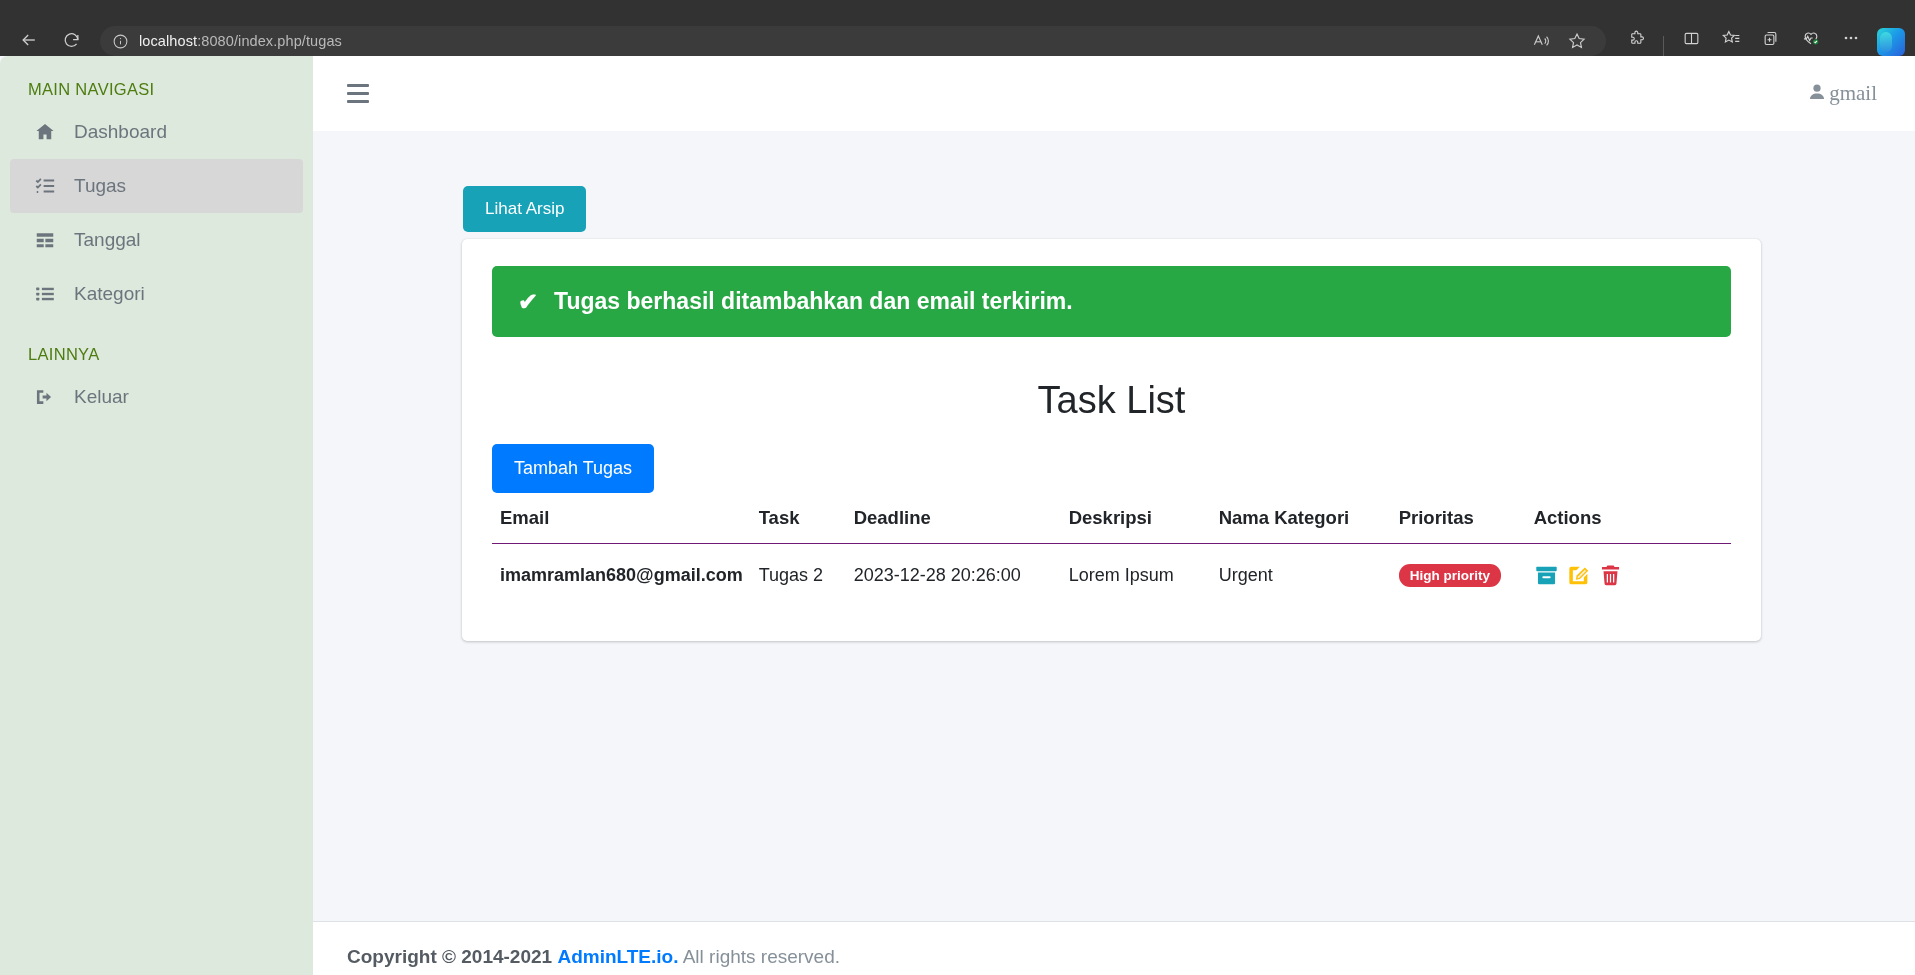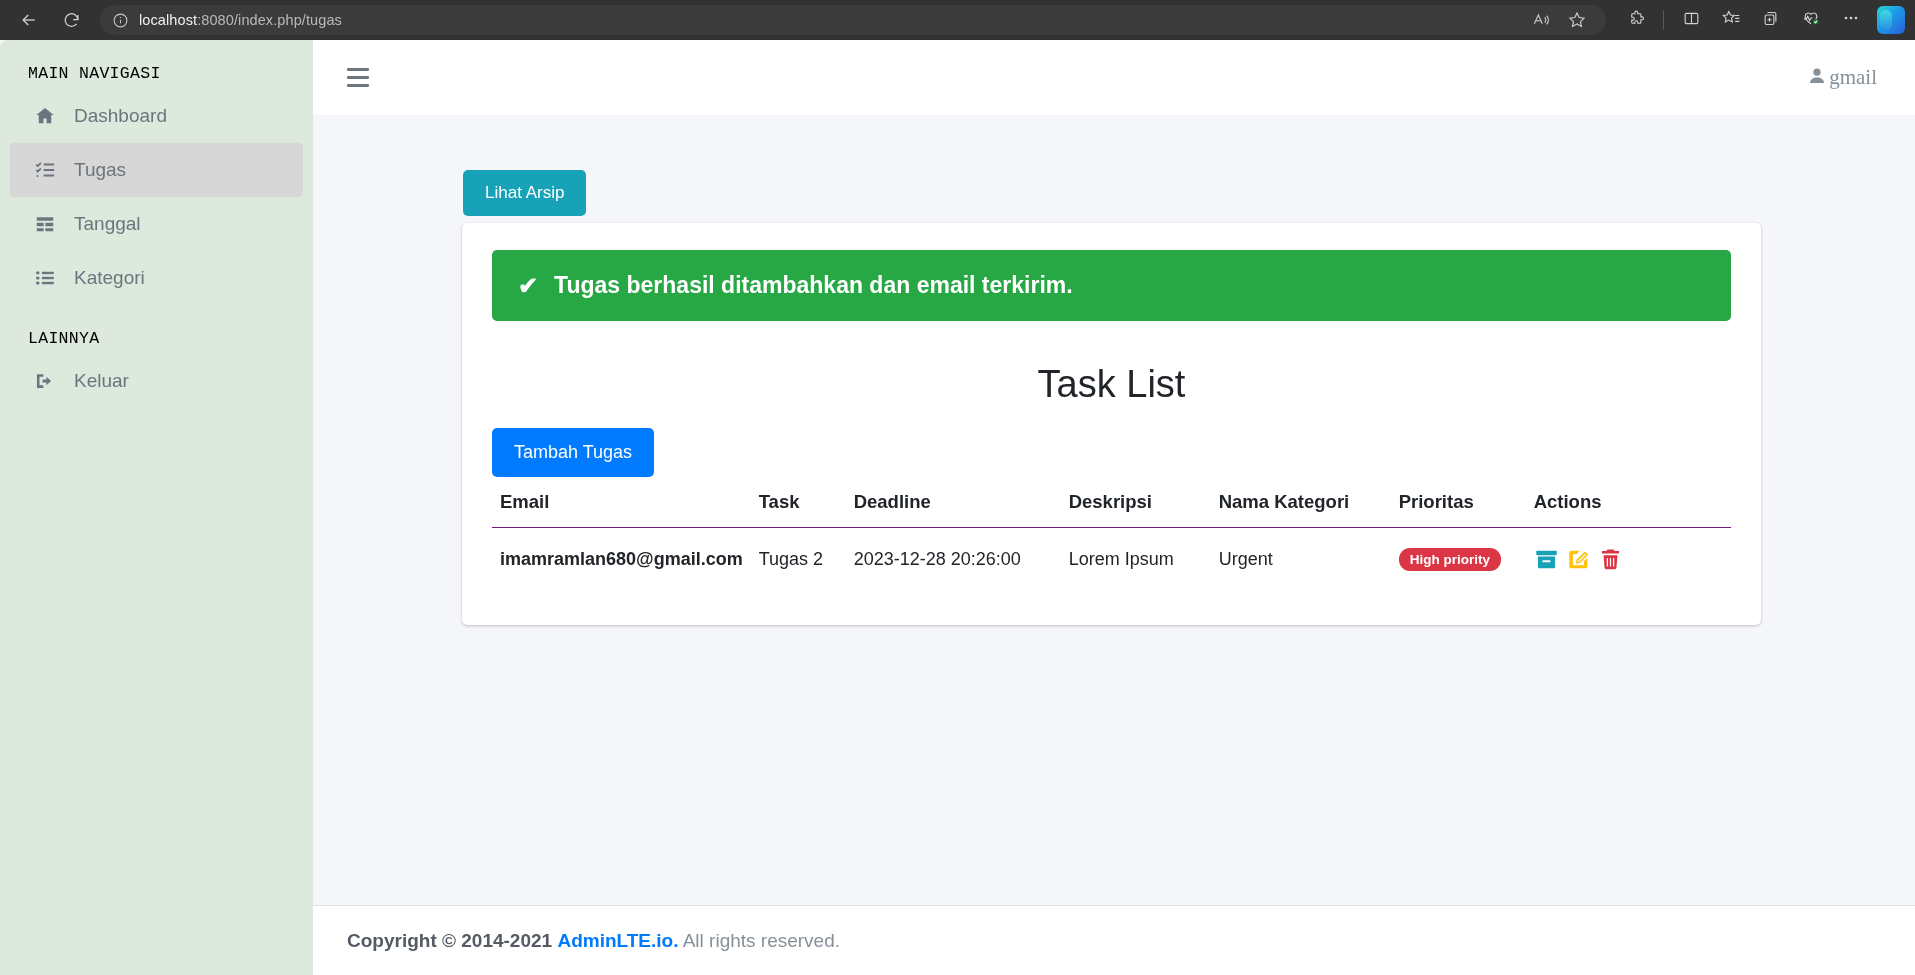"localhost:8080/index.php/tugas" .browser-bar { align-items: center -> flex-end; height: 40px -> 56px }
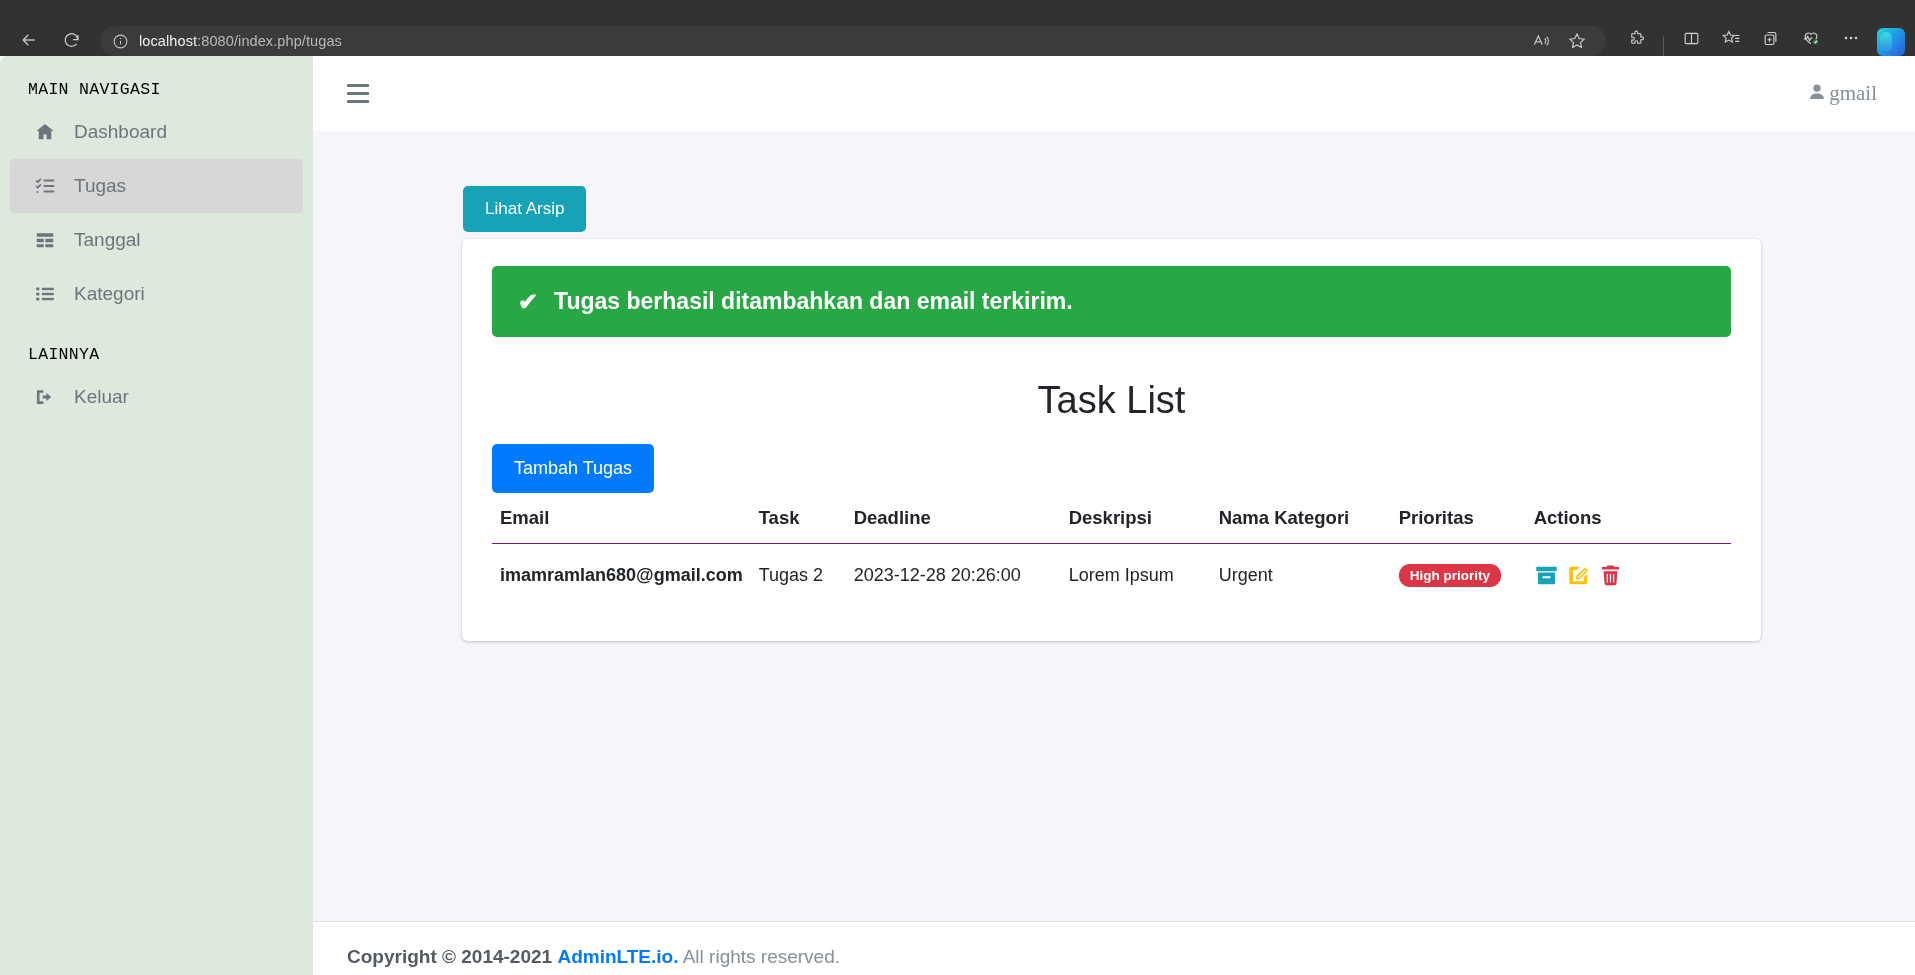"MAIN NAVIGASI" .nav-section { color: #000000 -> #4d7c0f; font-family: Liberation Mono, monospace -> none }
